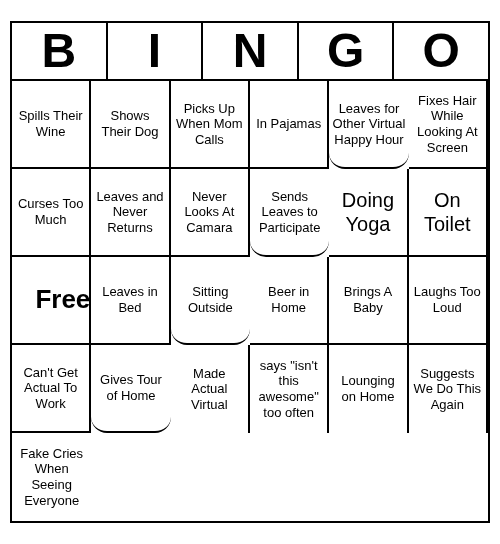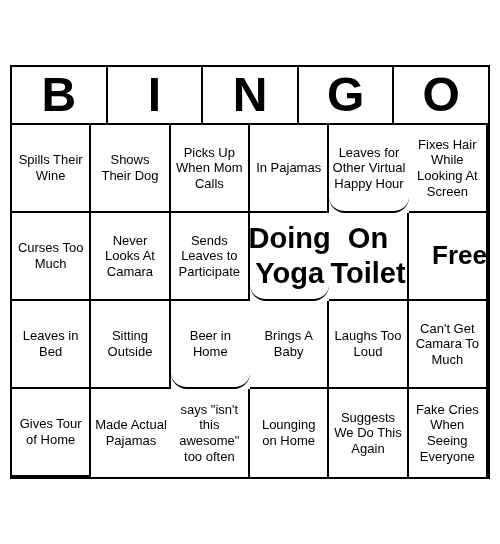"Leaves and Never Returns" div.bingo-cell { html: none -> <div>Leaves and Never Returns</div> }
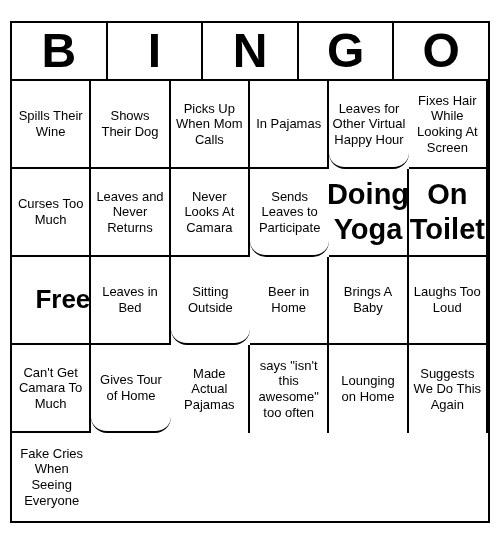"Doing Yoga" .bingo-cell.large-text { font-size: 29px -> 20px; font-weight: bold -> normal }
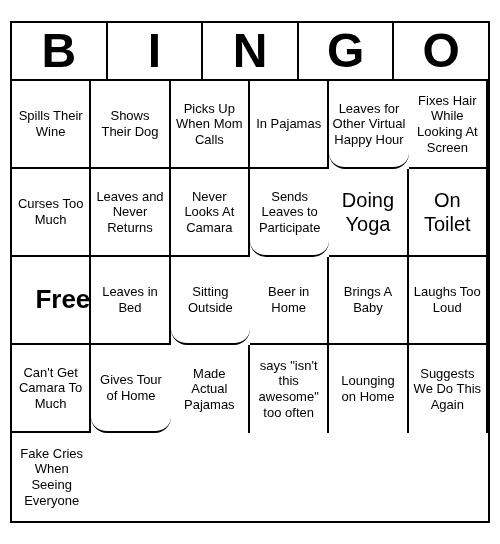"Can't Get Camara To Much" div.bingo-cell { text: Camara To Much -> Actual To Work }
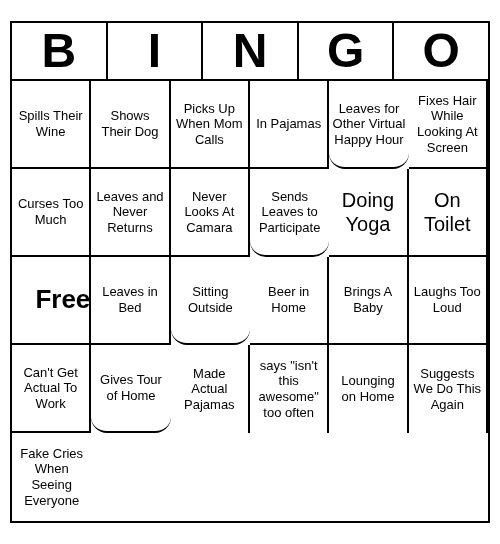"Made Actual Pajamas" div.bingo-cell { text: Pajamas -> Virtual }
